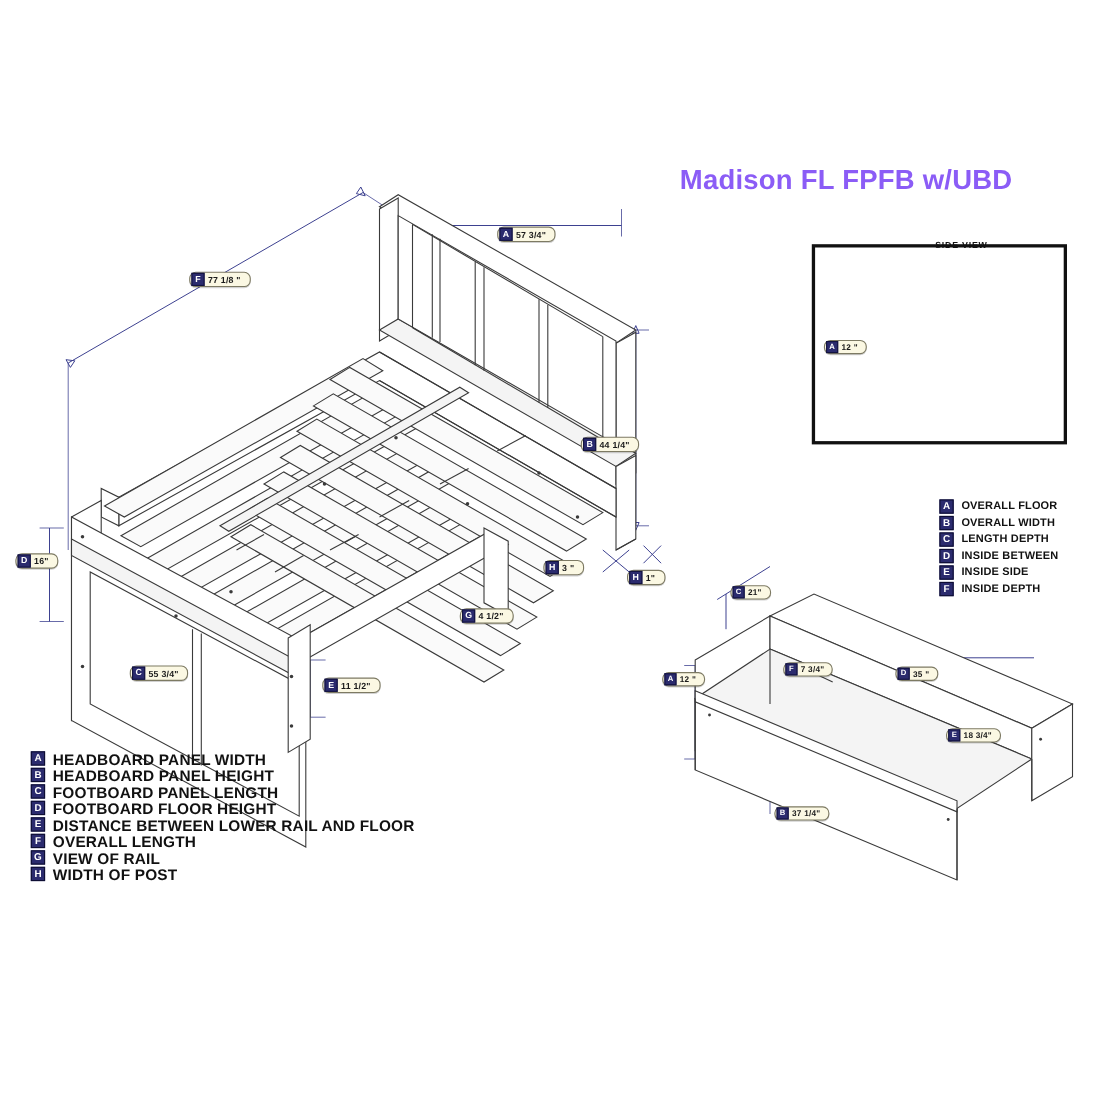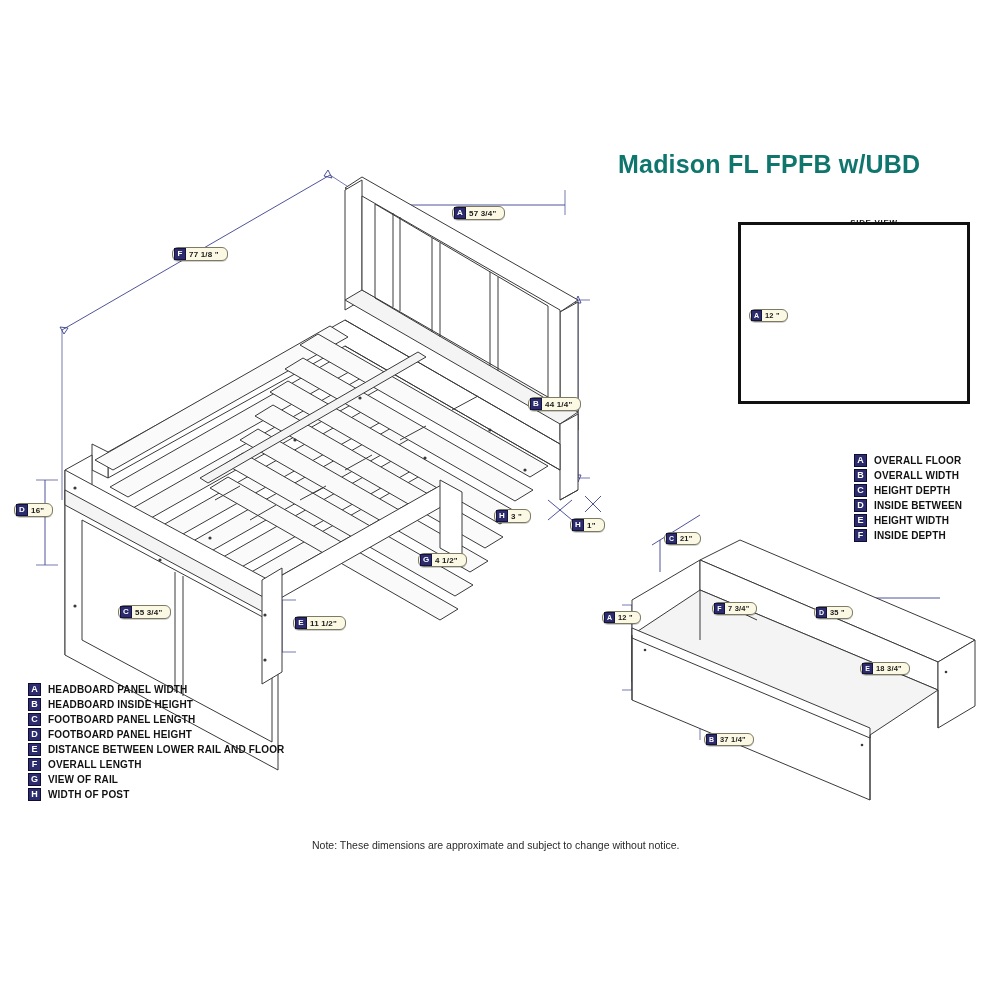"Madison FL FPFB w/UBD" #title { color: #0f766e -> #8b5cf6 }
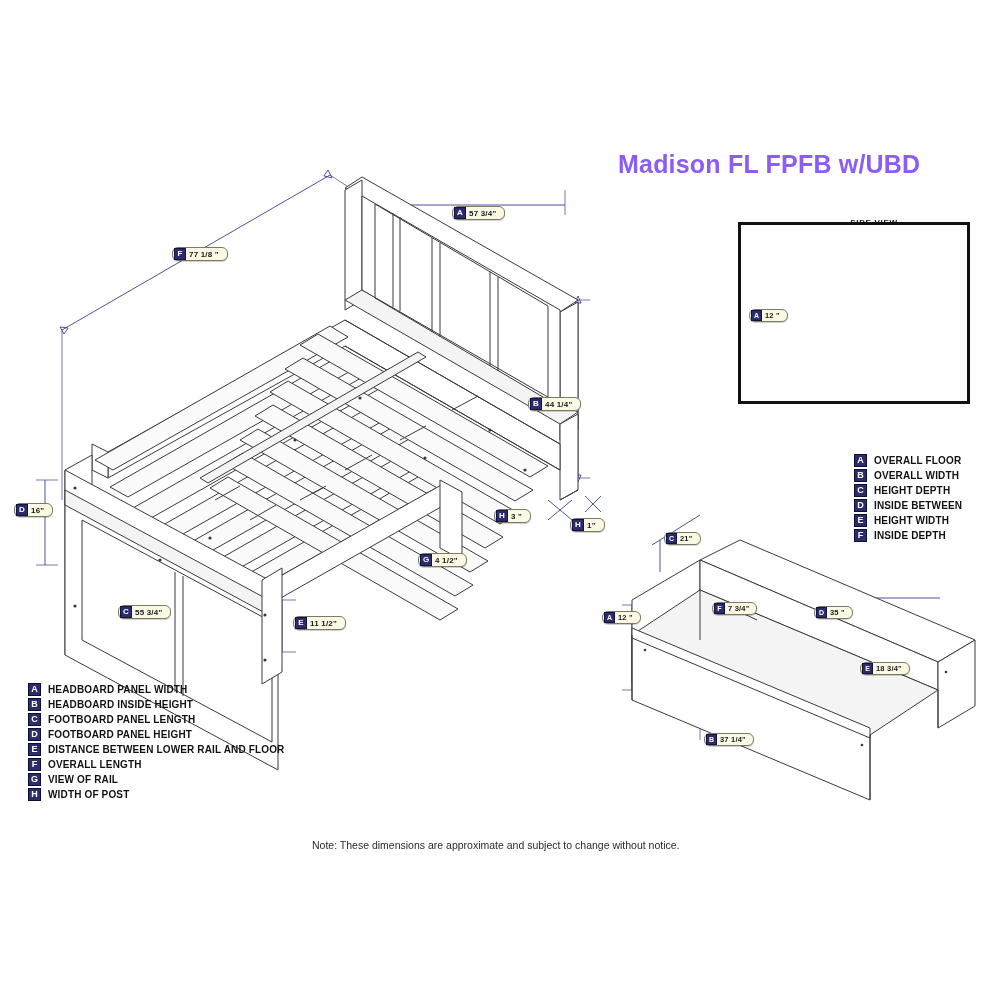"HEIGHT DEPTH" span.txt { text: HEIGHT -> LENGTH }
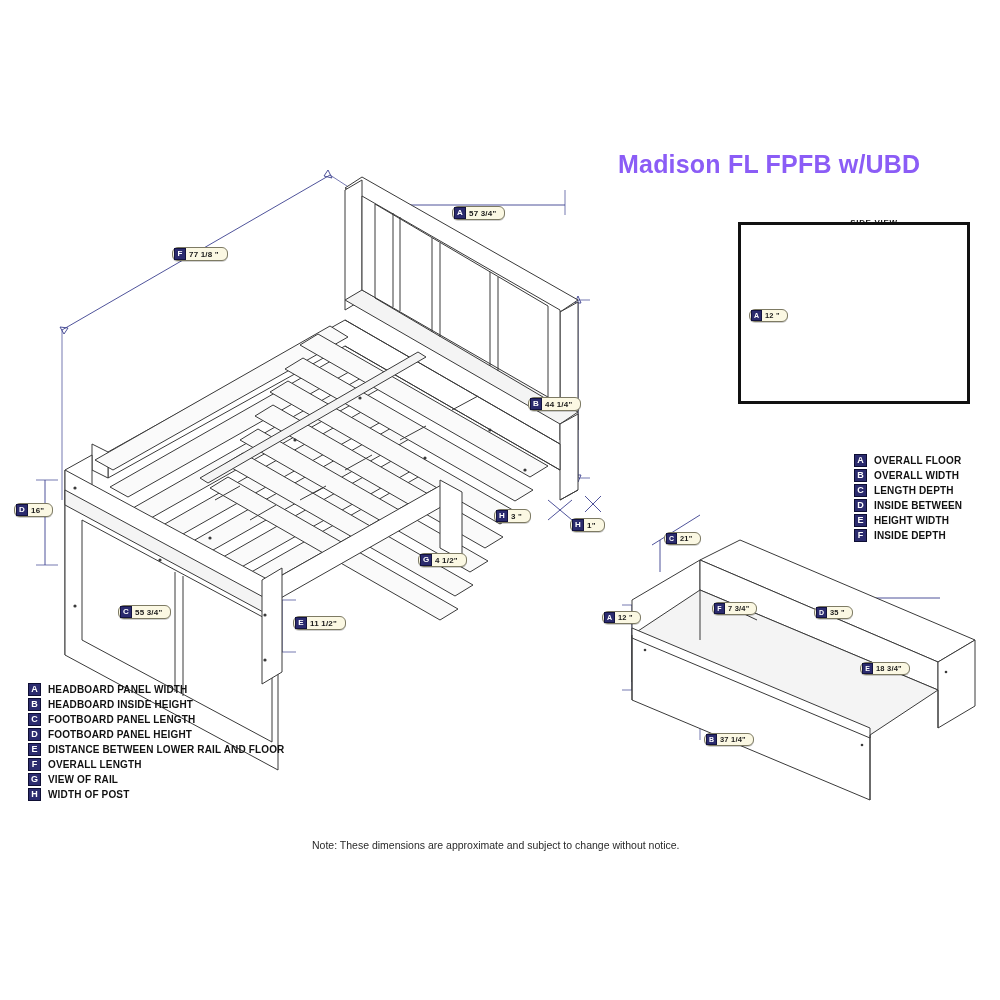"HEIGHT WIDTH" span.txt { text: HEIGHT WIDTH -> INSIDE SIDE }
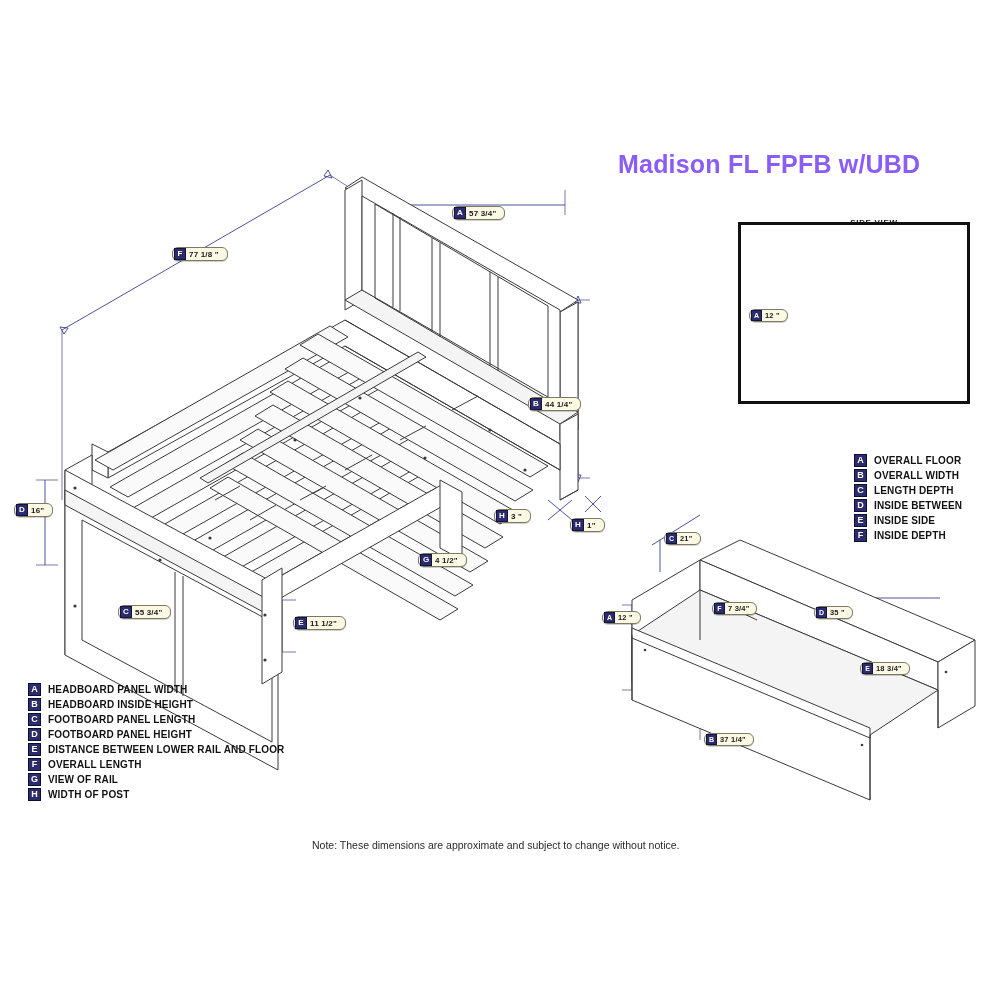"HEADBOARD PANEL WIDTH" .legend .txt { font-size: 10px -> 14px }
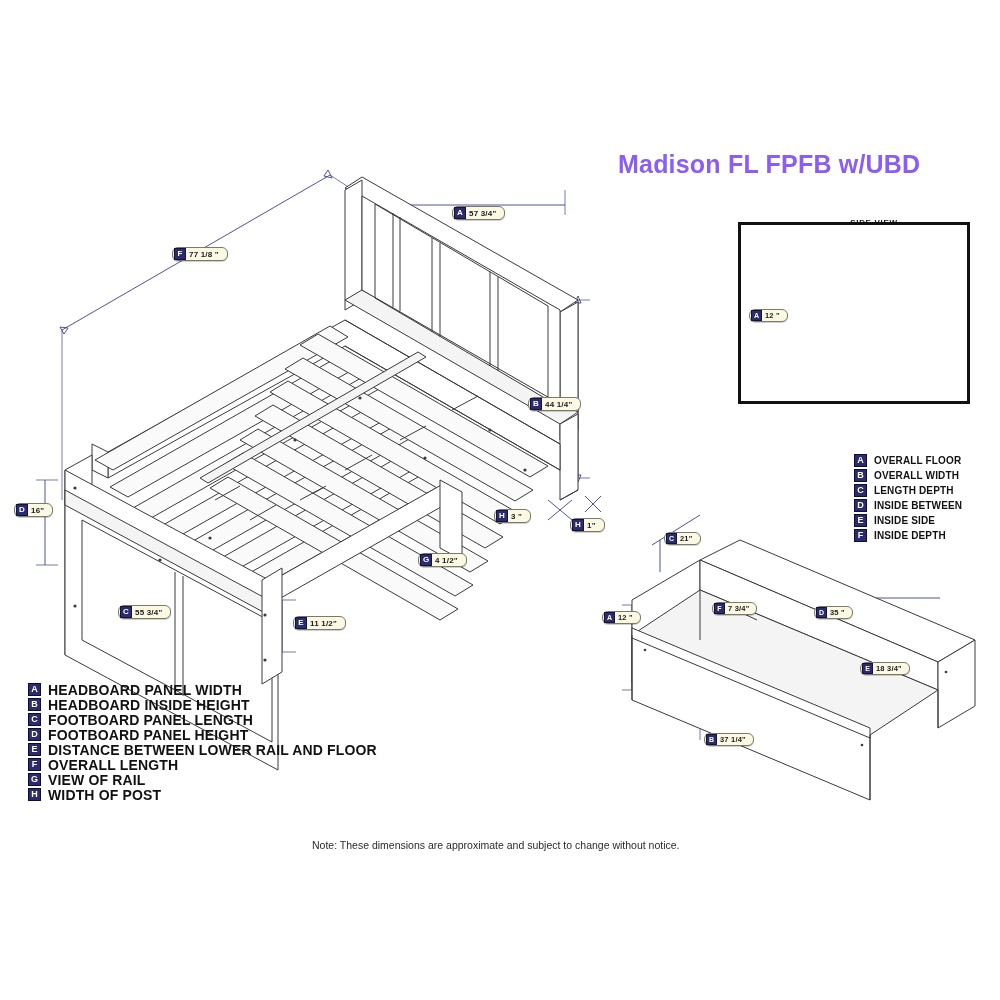"HEADBOARD INSIDE HEIGHT" span.txt { text: INSIDE -> PANEL }
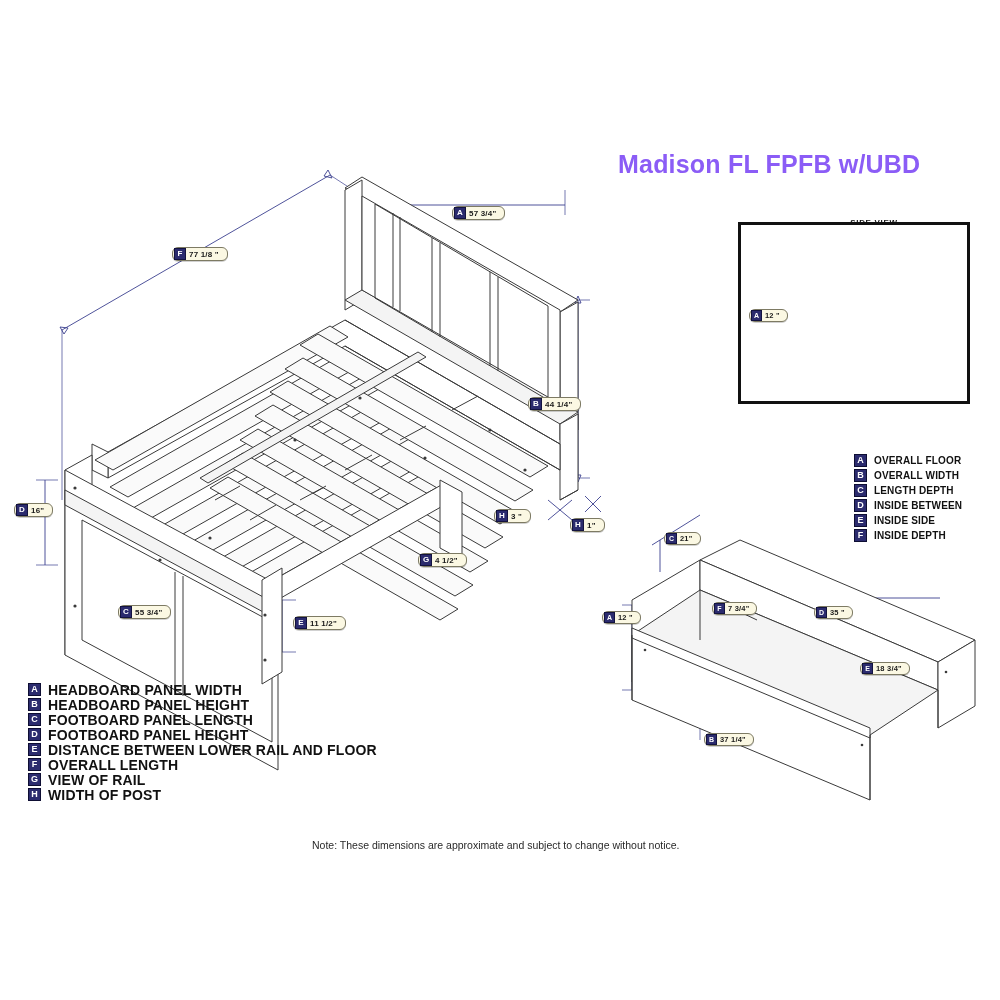"FOOTBOARD PANEL HEIGHT" span.txt { text: PANEL -> FLOOR }
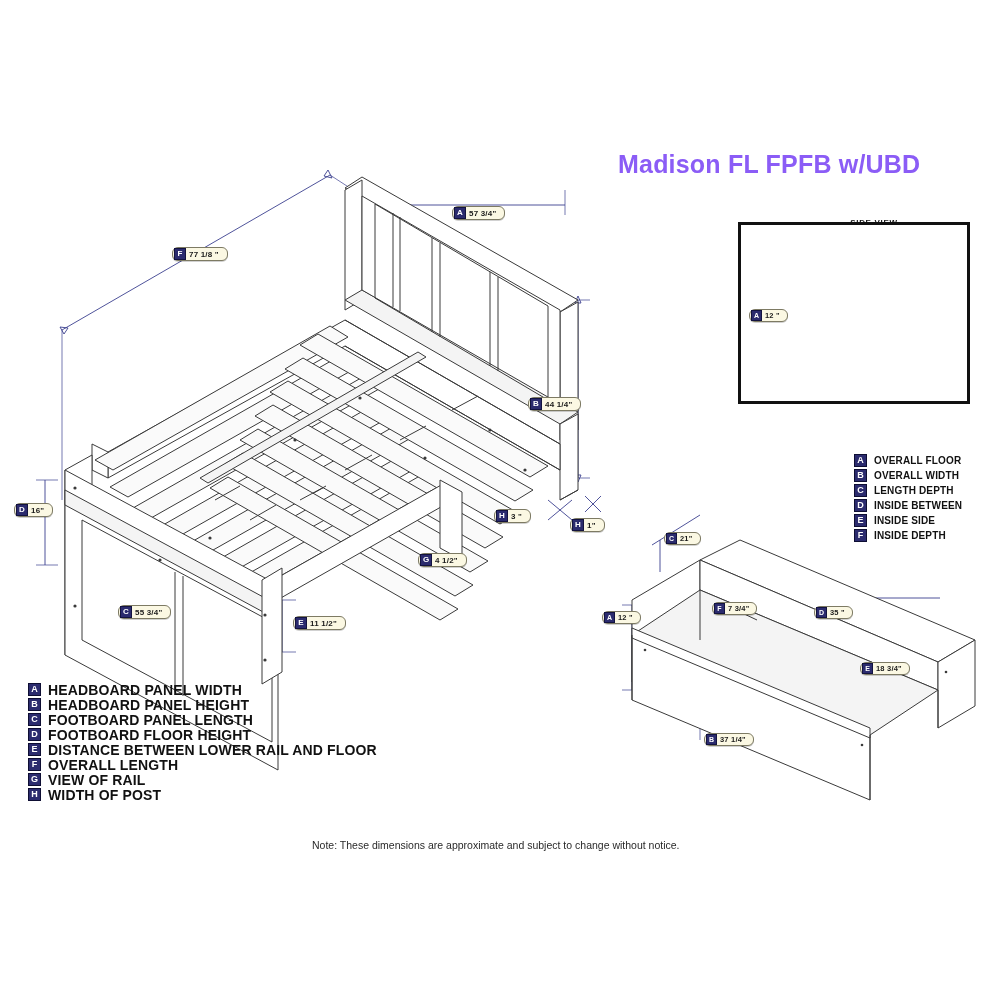"Note: These dimensions are approximate" span { html: <span>Note: These dimensions are approximate and subject to change without notice.</span> -> none }
